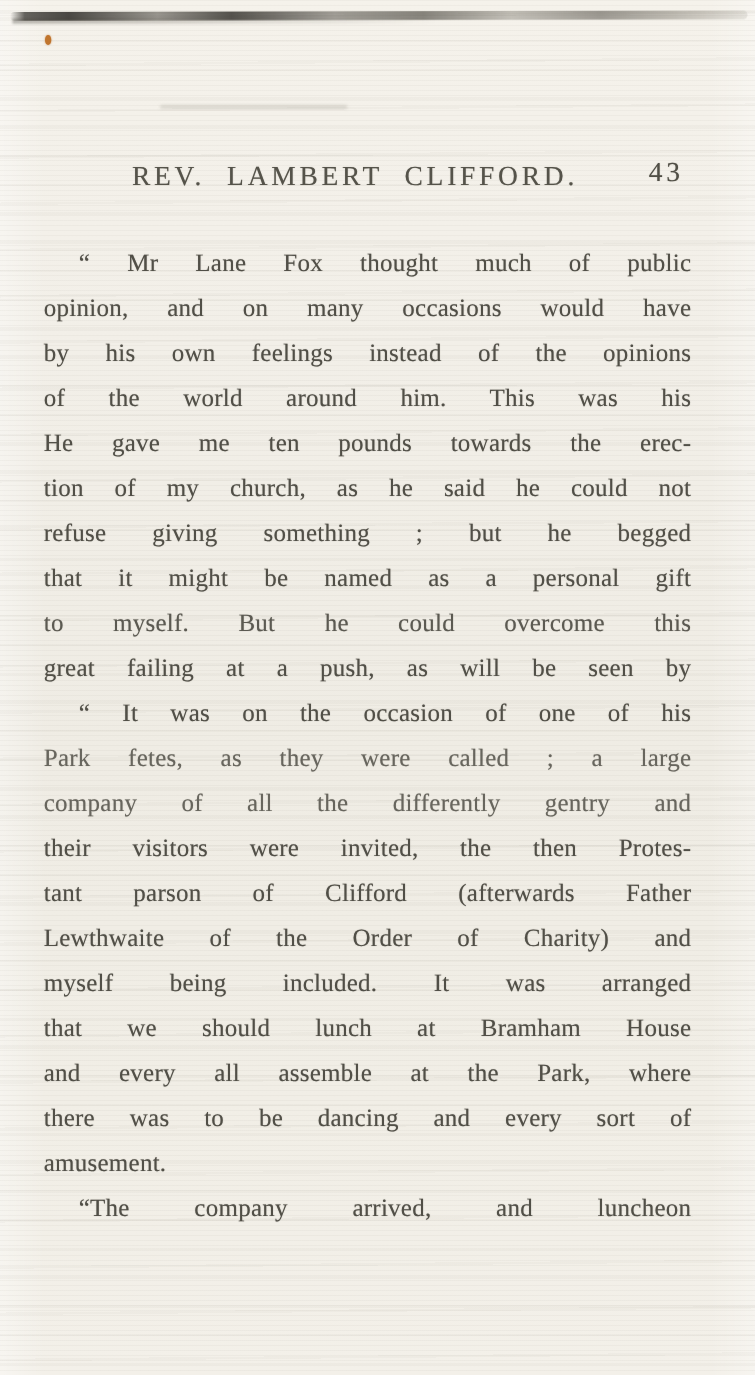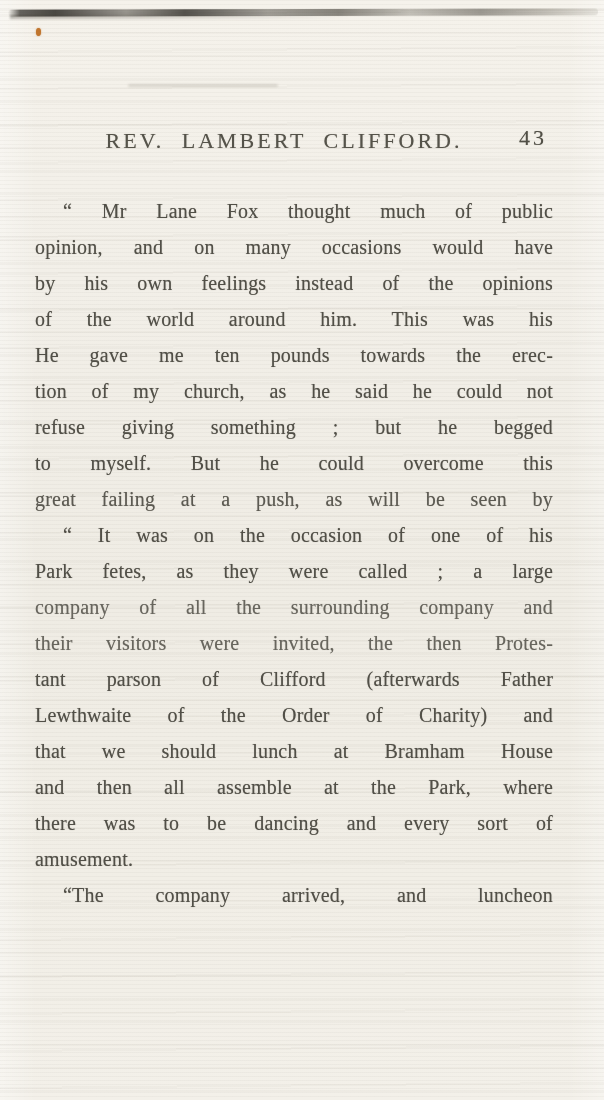"that it might be named" div.line { html: none -> <div>that it might be named as a personal gift</div> }
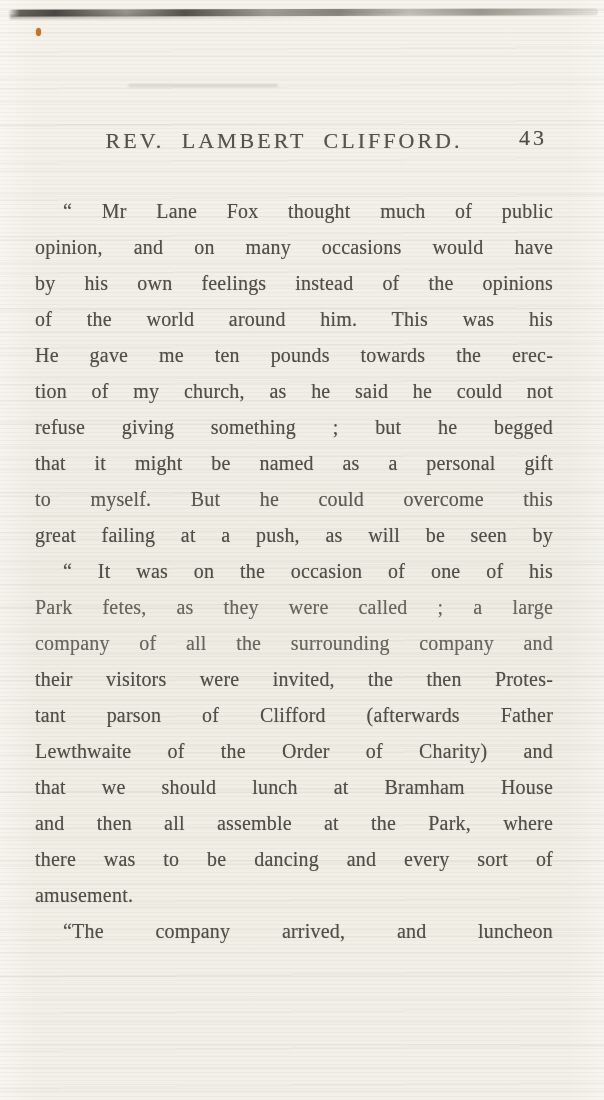"company of all the surrounding" div.line { text: surrounding company -> differently gentry }
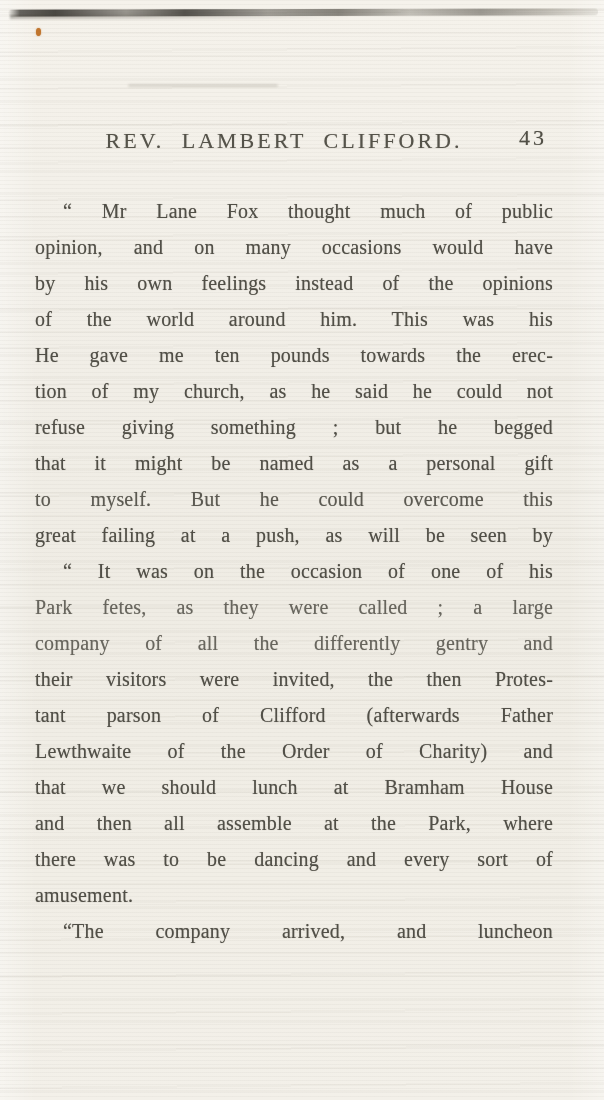"myself being included. It was" div.line { html: none -> <div>myself being included. It was arranged</div> }
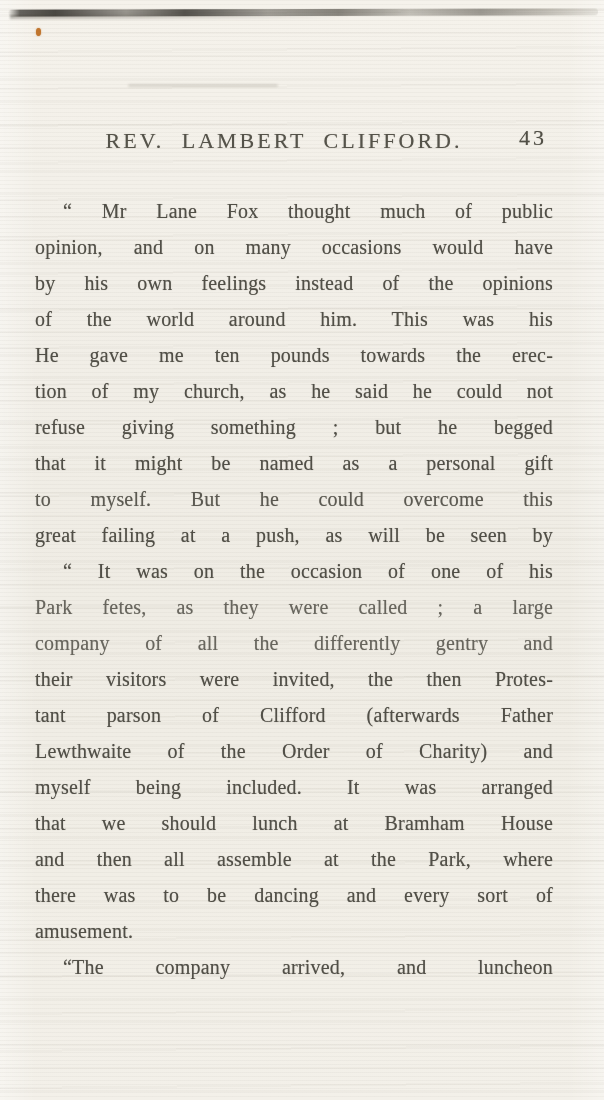"and then all assemble at" div.line { text: then -> every }
